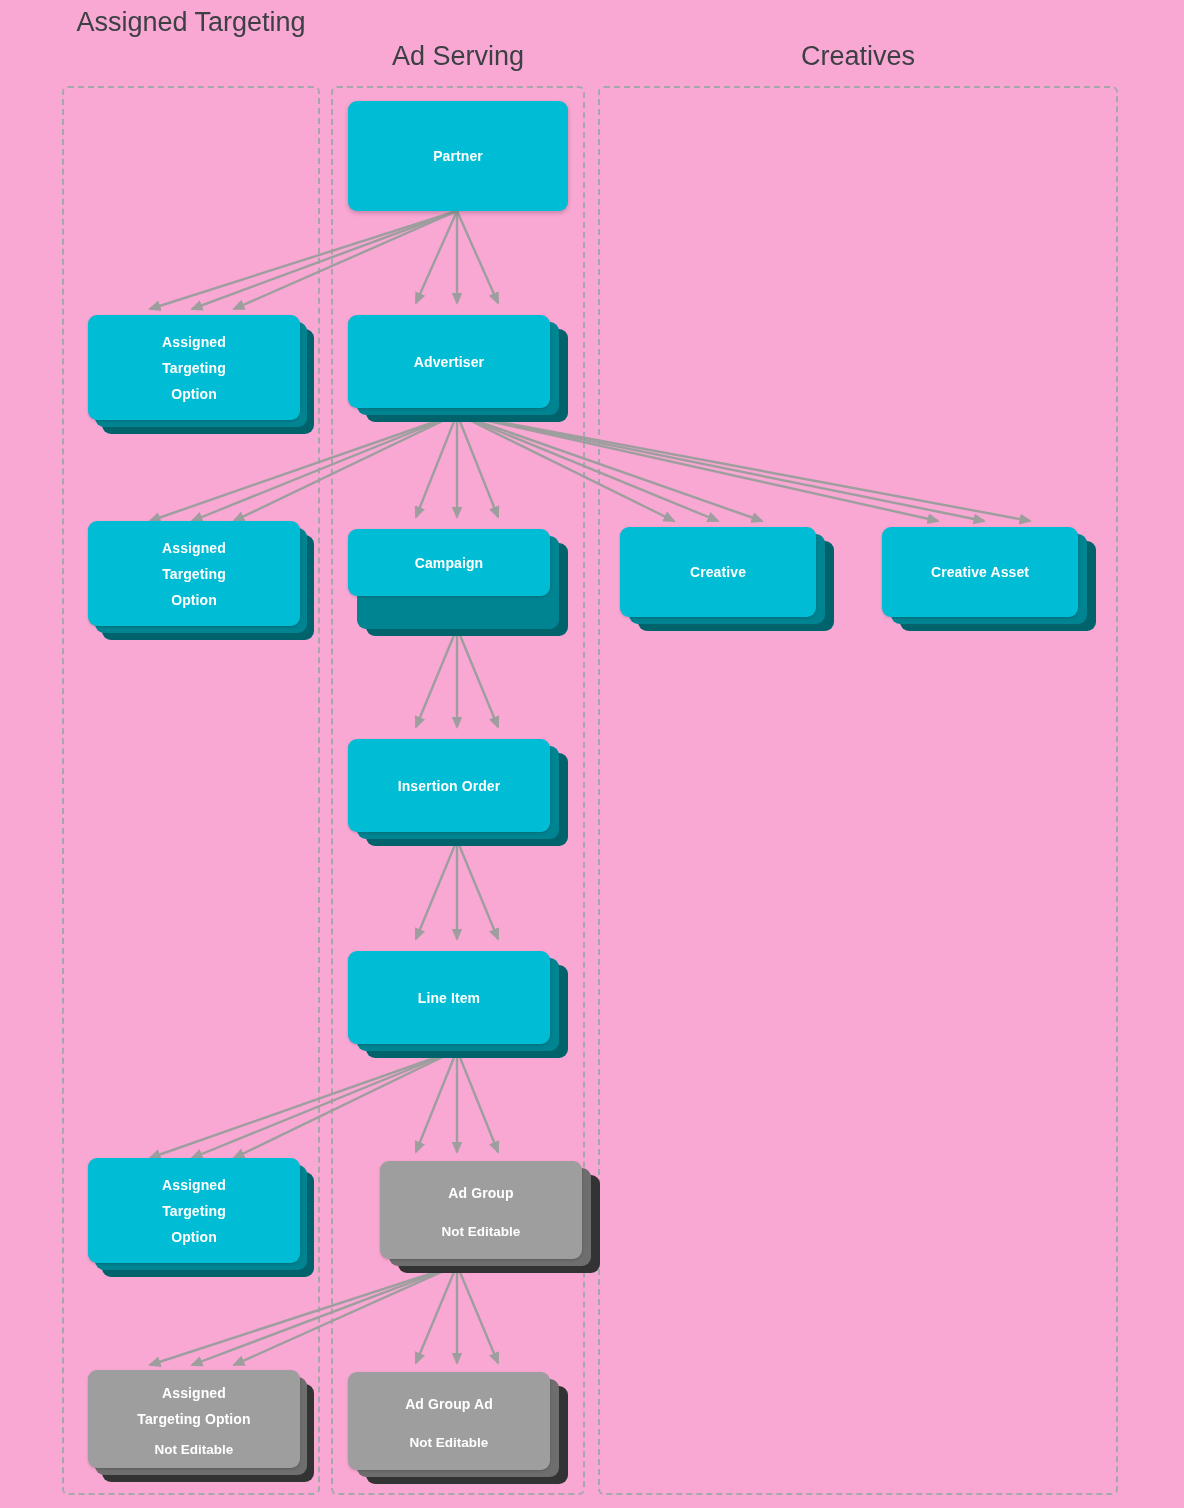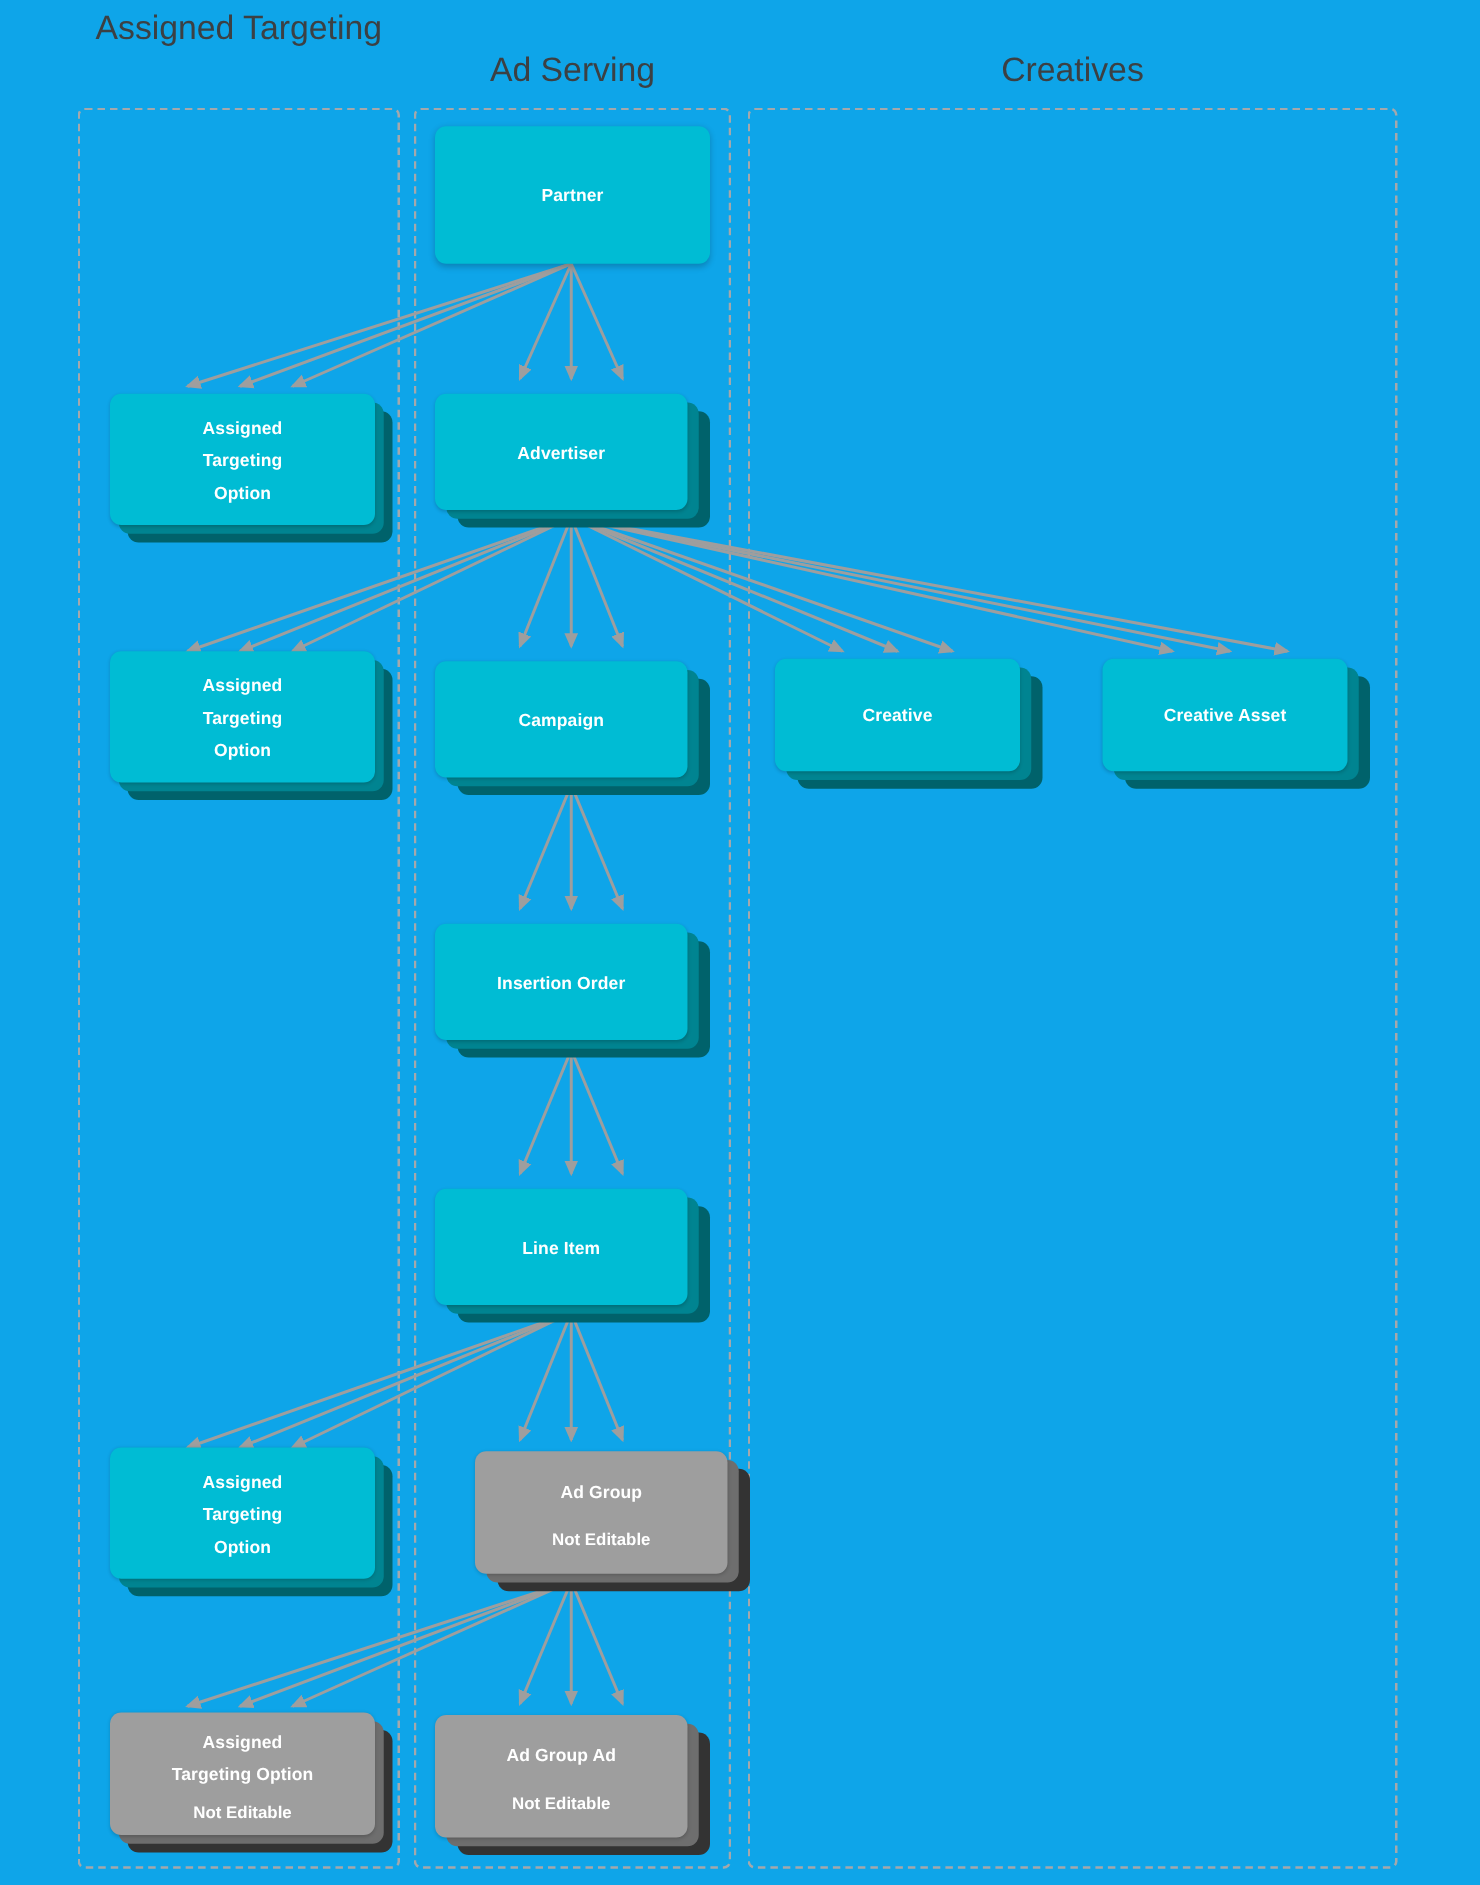"Assigned Targeting" #canvas { background: #0ea5e9 -> #f9a8d4 }
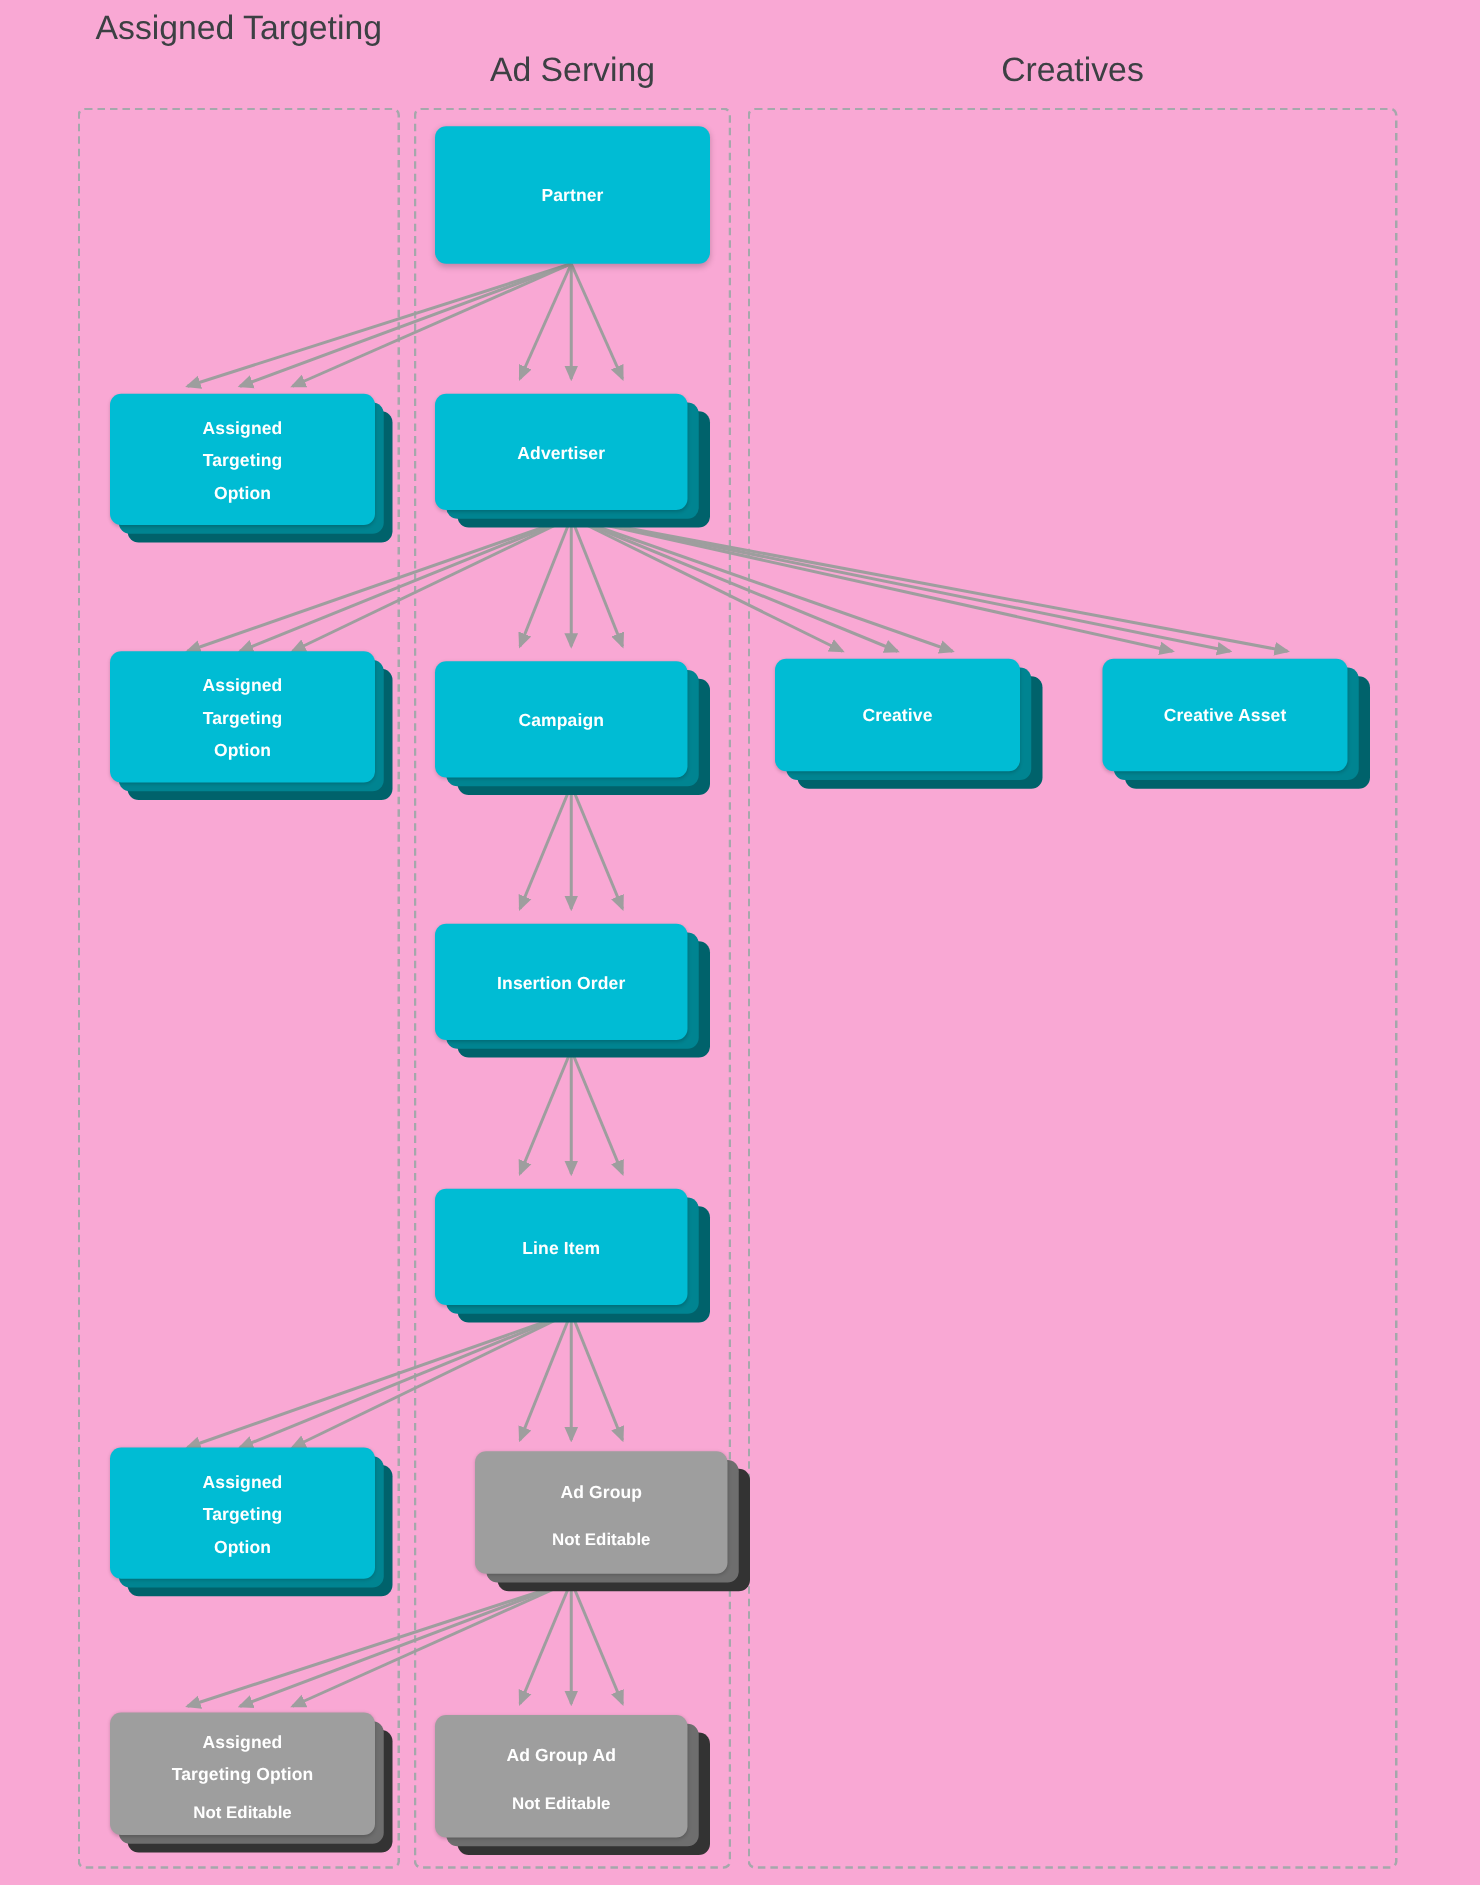"Campaign" div.layer { height: 93px -> 67px }
